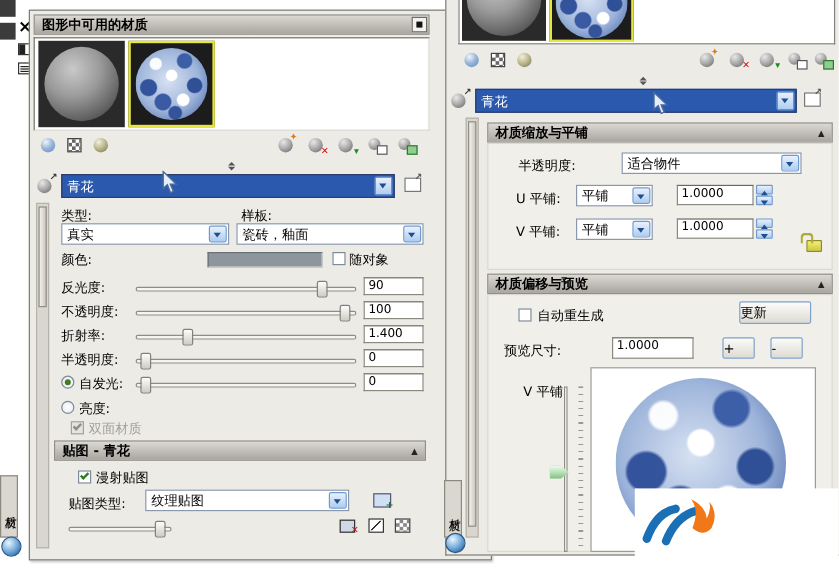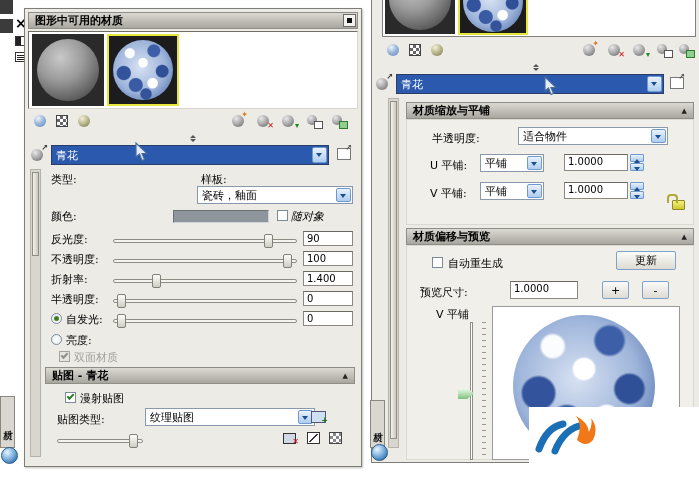"图形中可用的材质" div.panel { padding-left: none -> 48px }
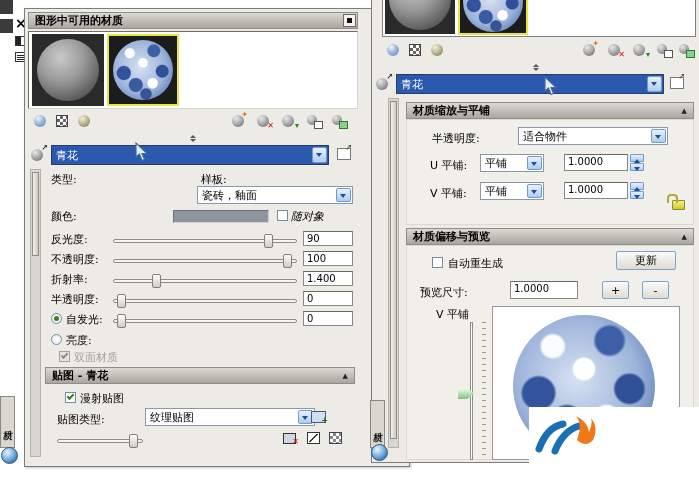"真实" div.combo { html: none -> <div> <span>真实</span> <span></span> </div> }
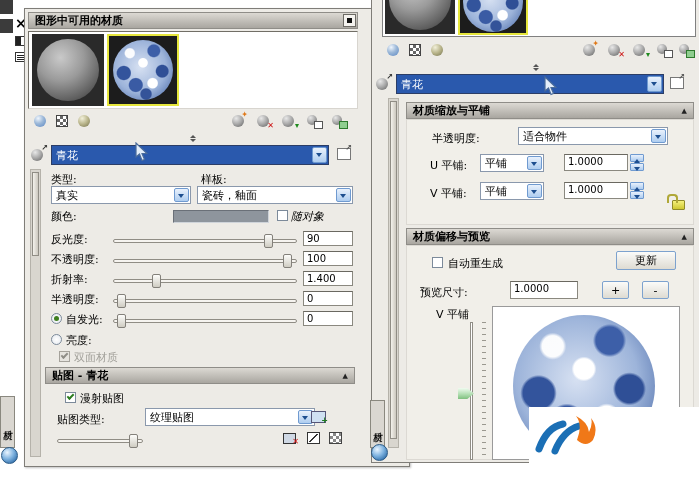"随对象" span.lbl { font-style: italic -> none }
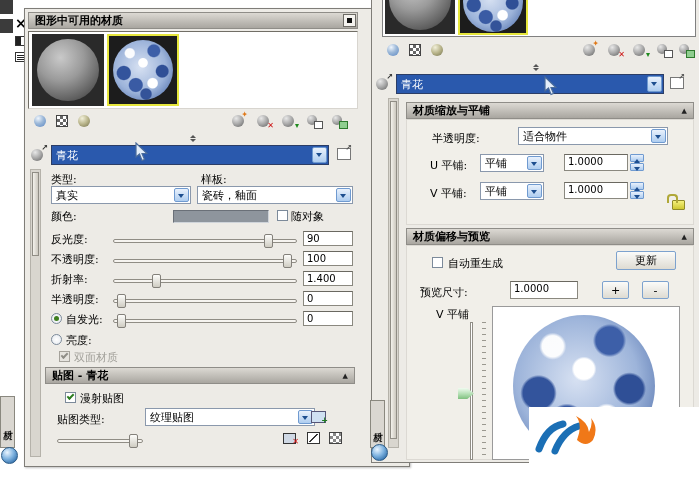"更新" .btn { justify-content: center -> flex-start }
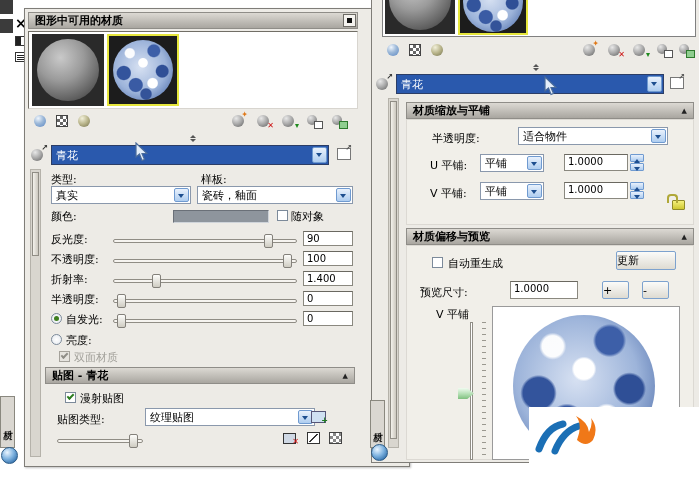"V 平铺" span.lbl { top: 307px -> 319px }
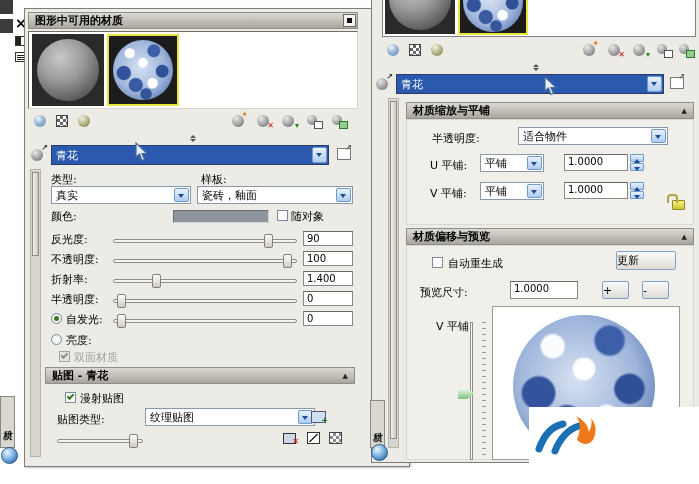"纹理贴图" div.combo { left: 120px -> 96px }
